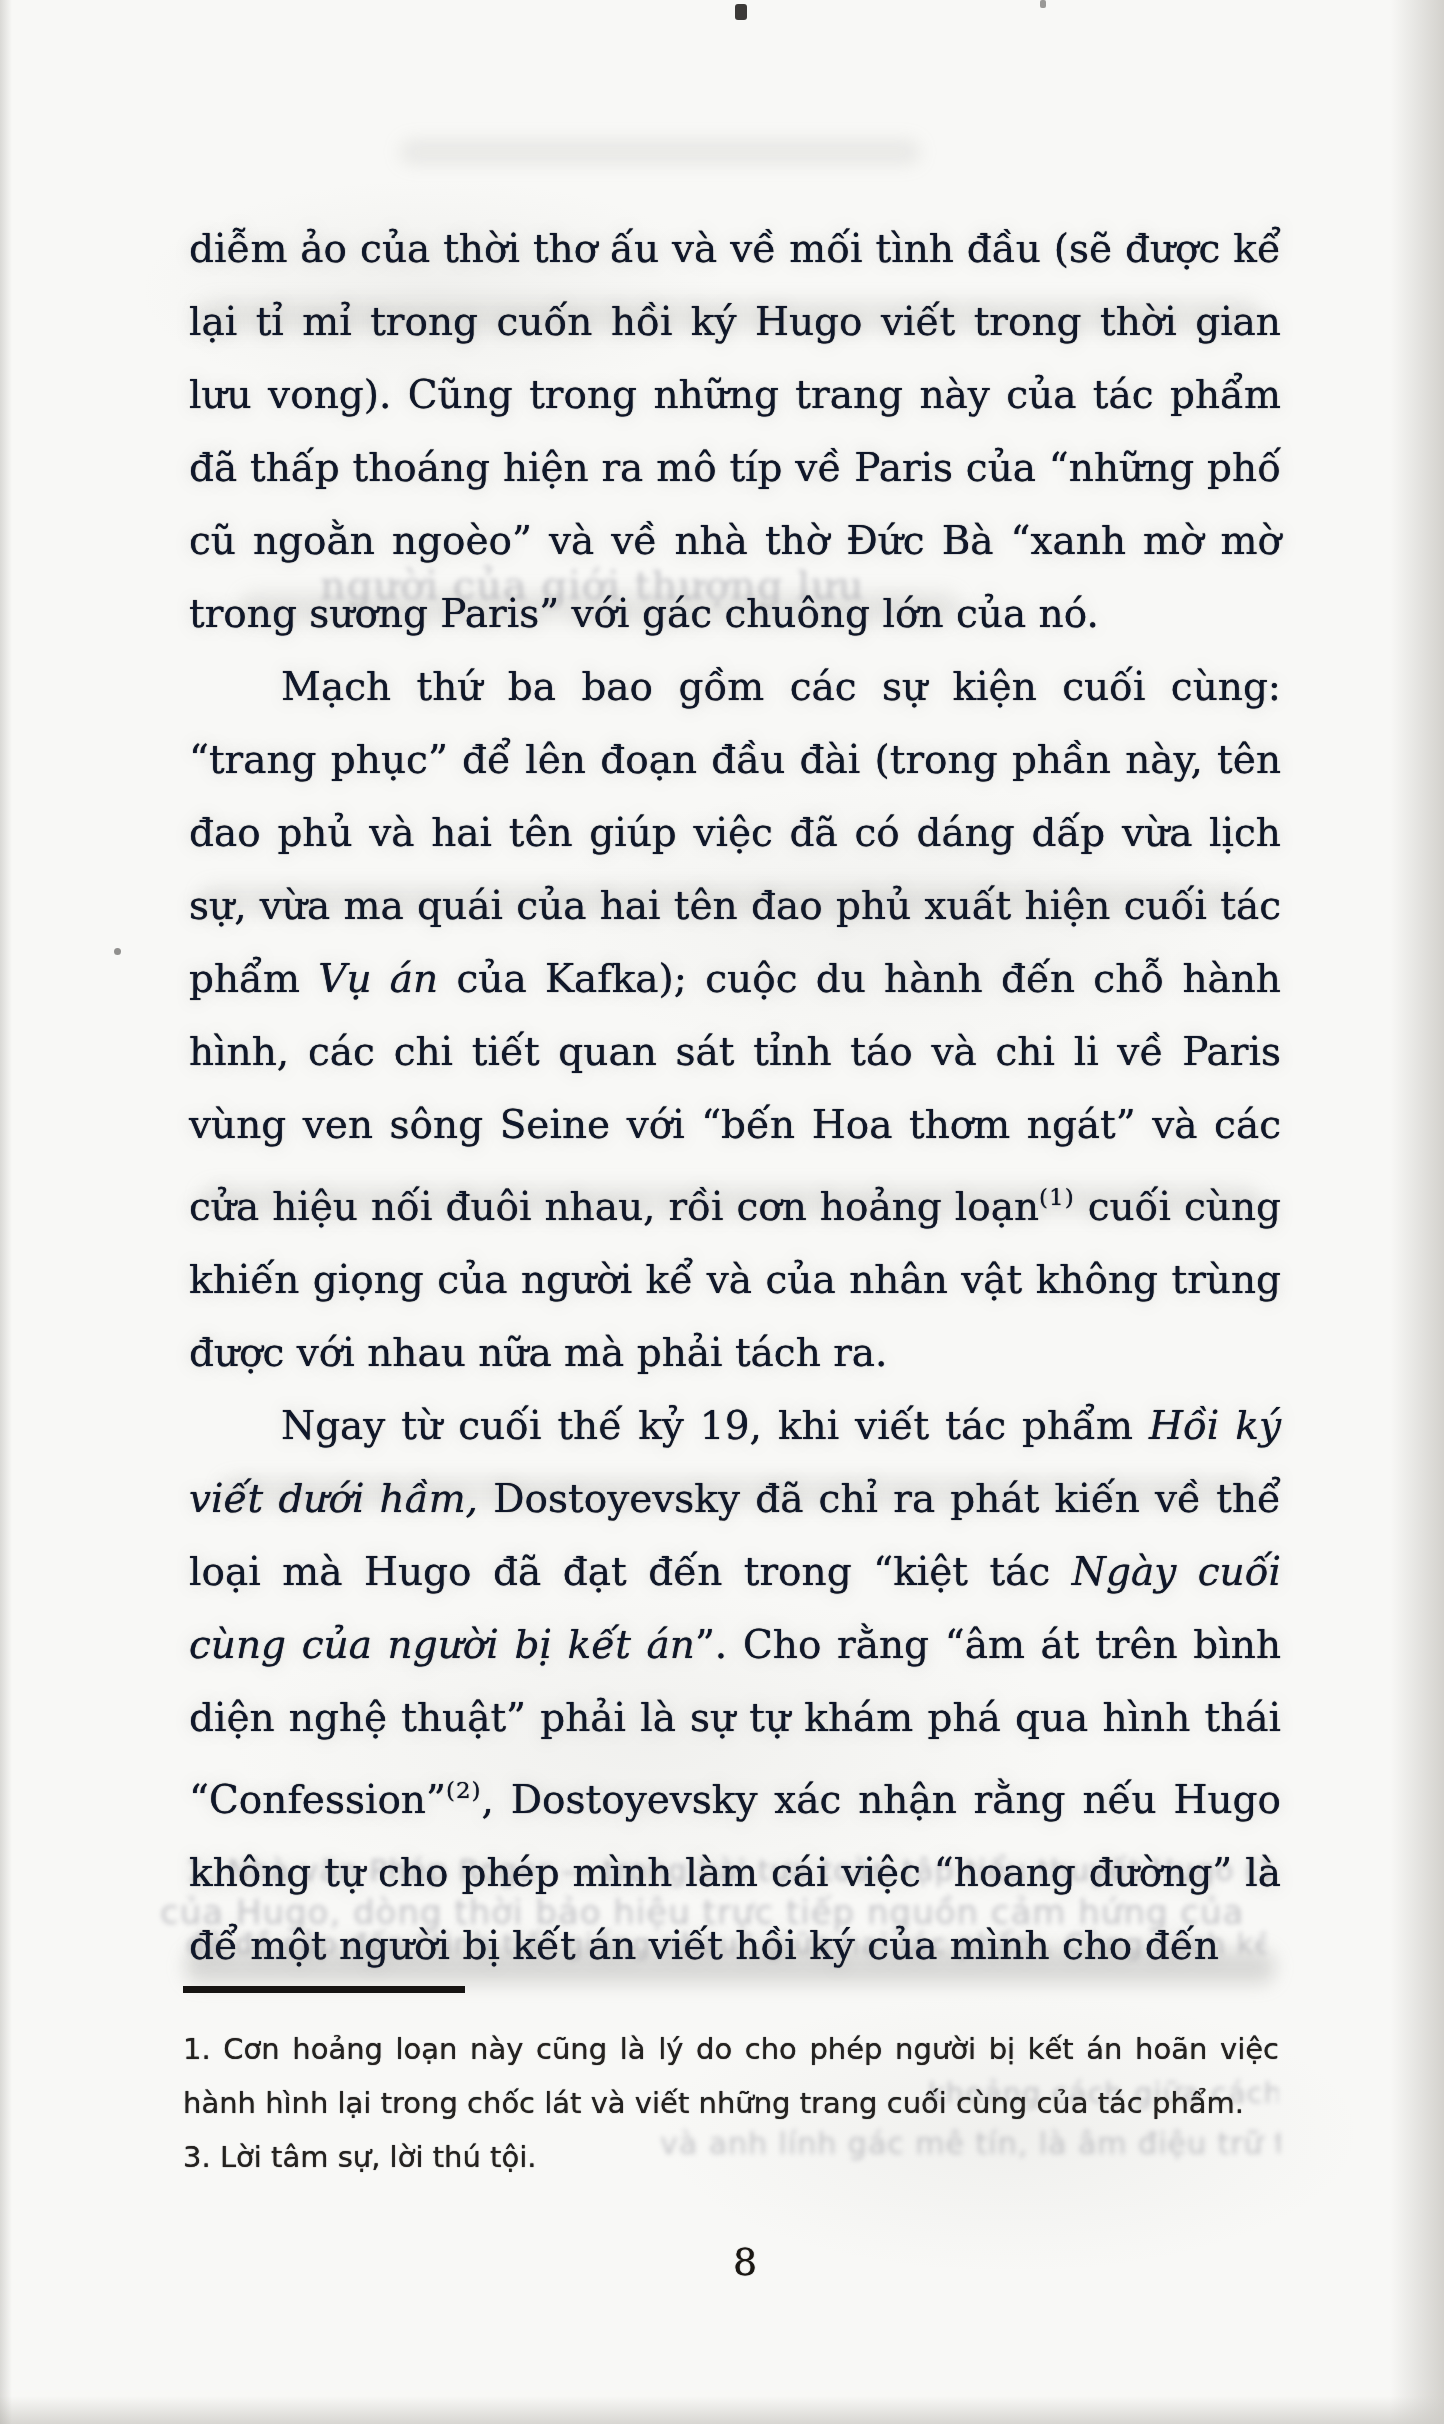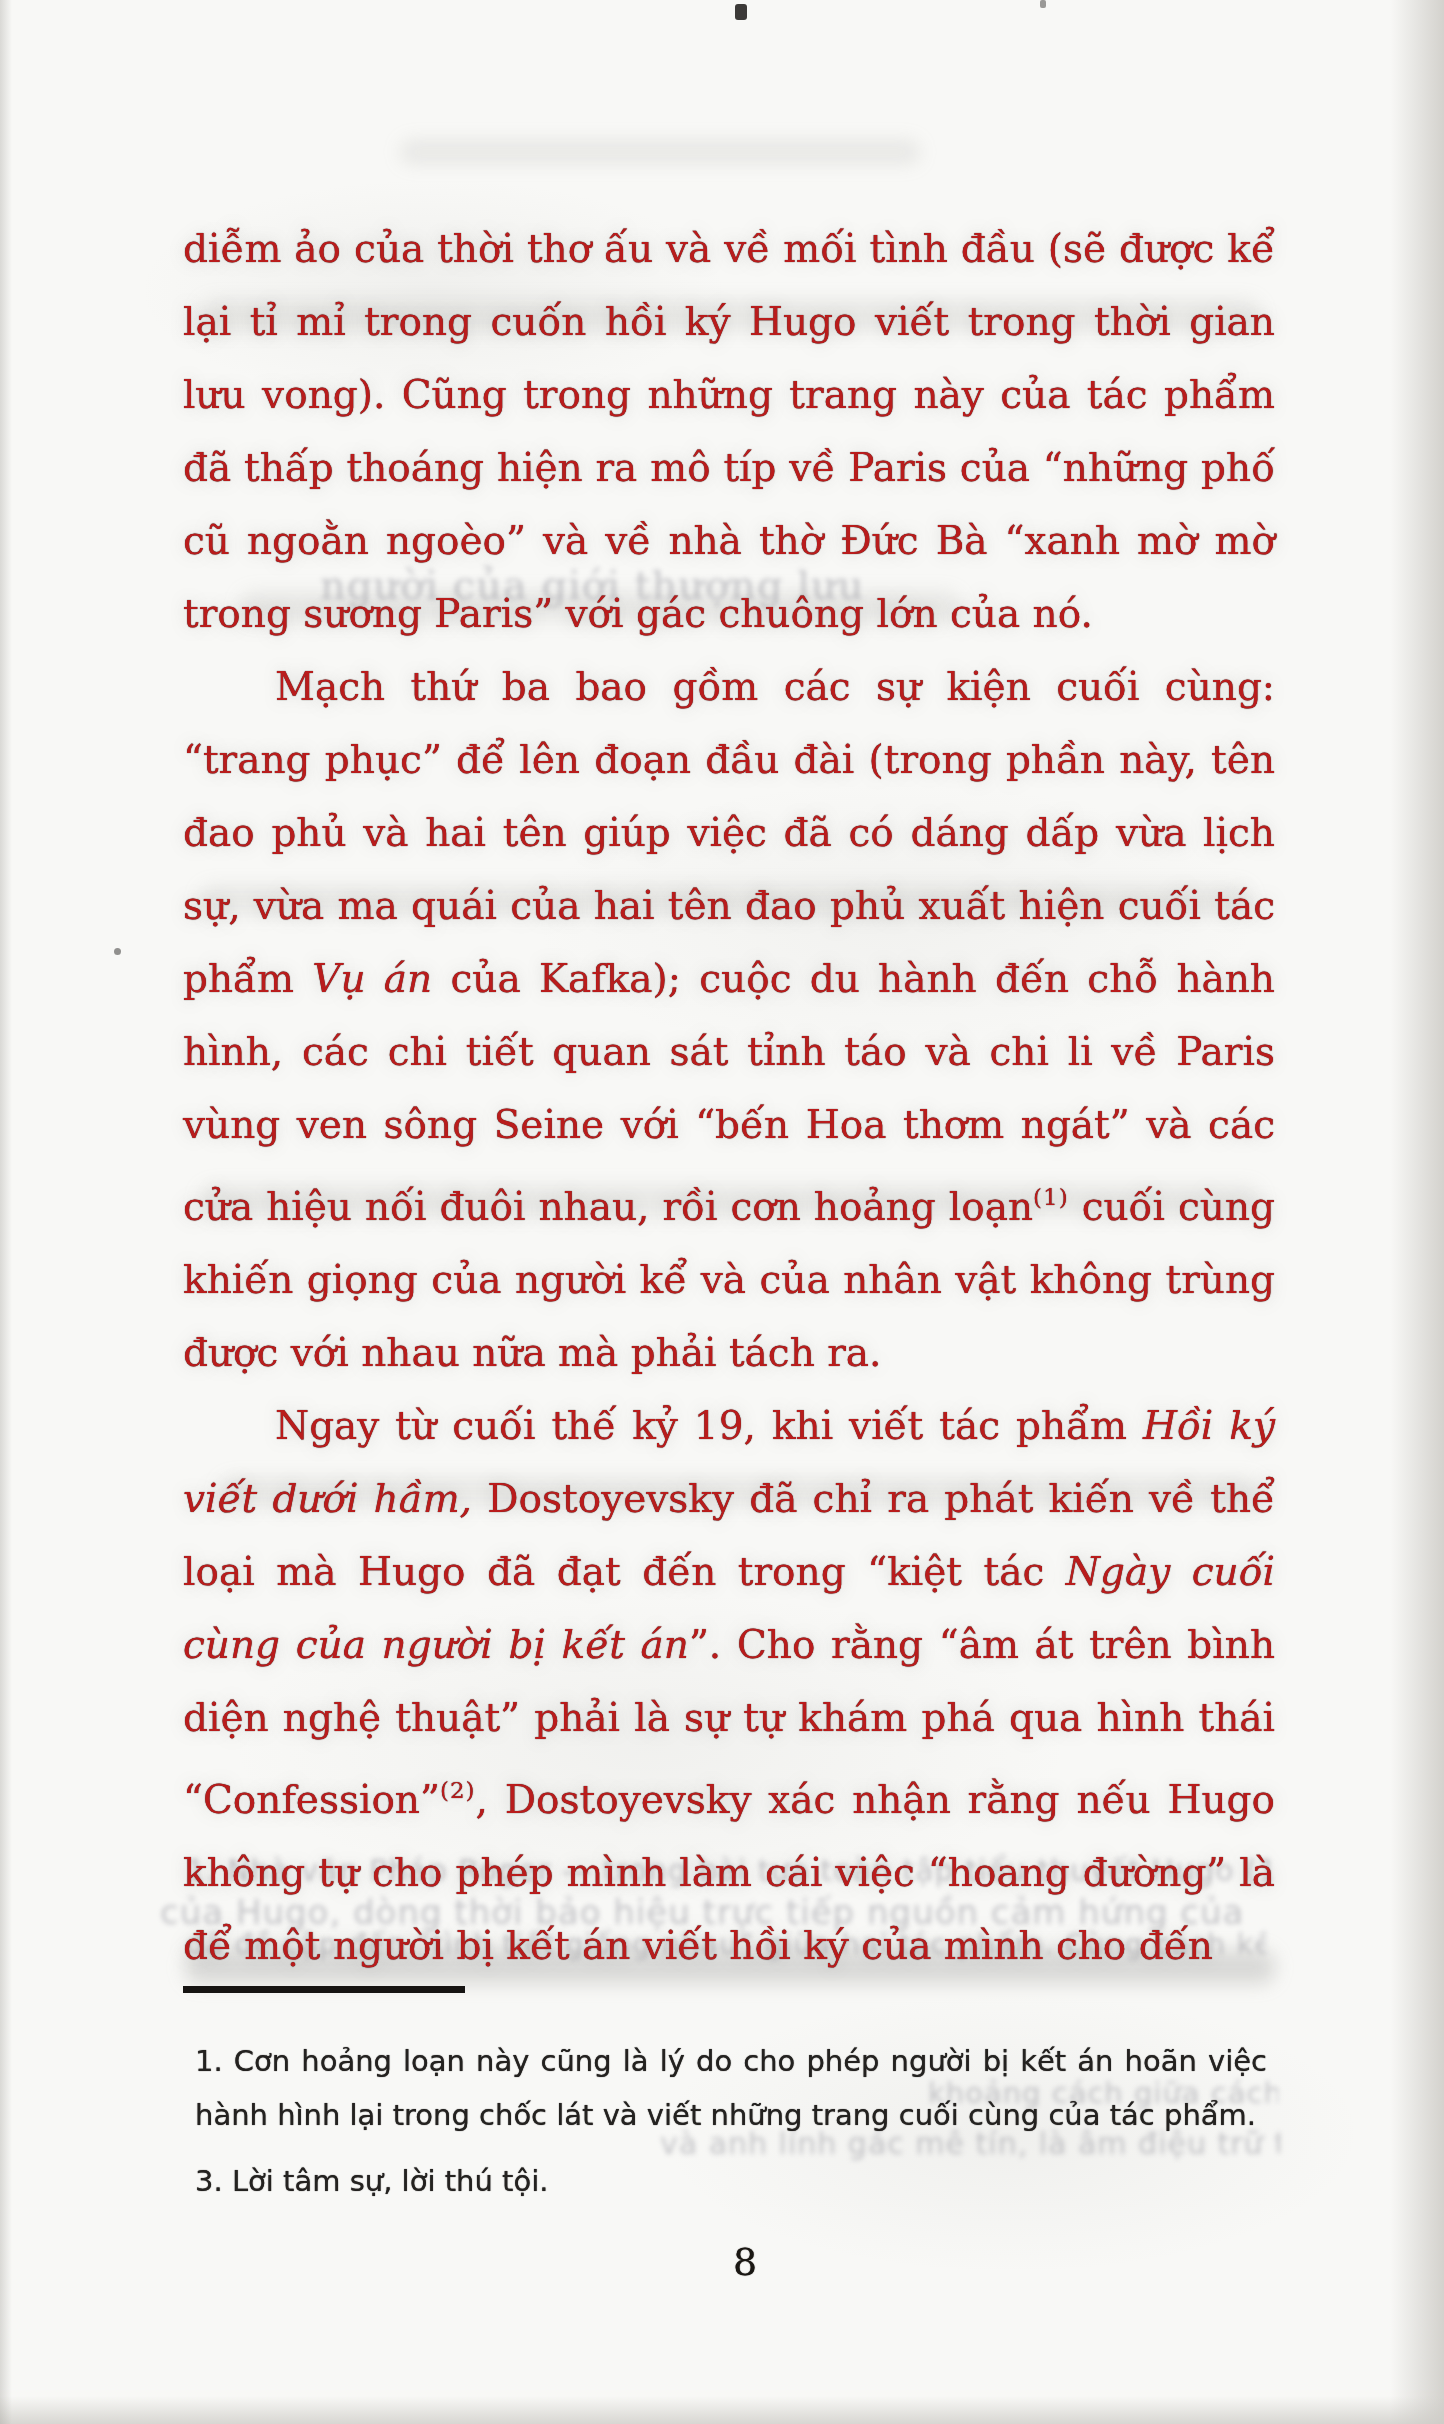"diễm ảo của thời thơ" .text-block { color: #b91c1c -> #0f172a; left: 183px -> 189px }
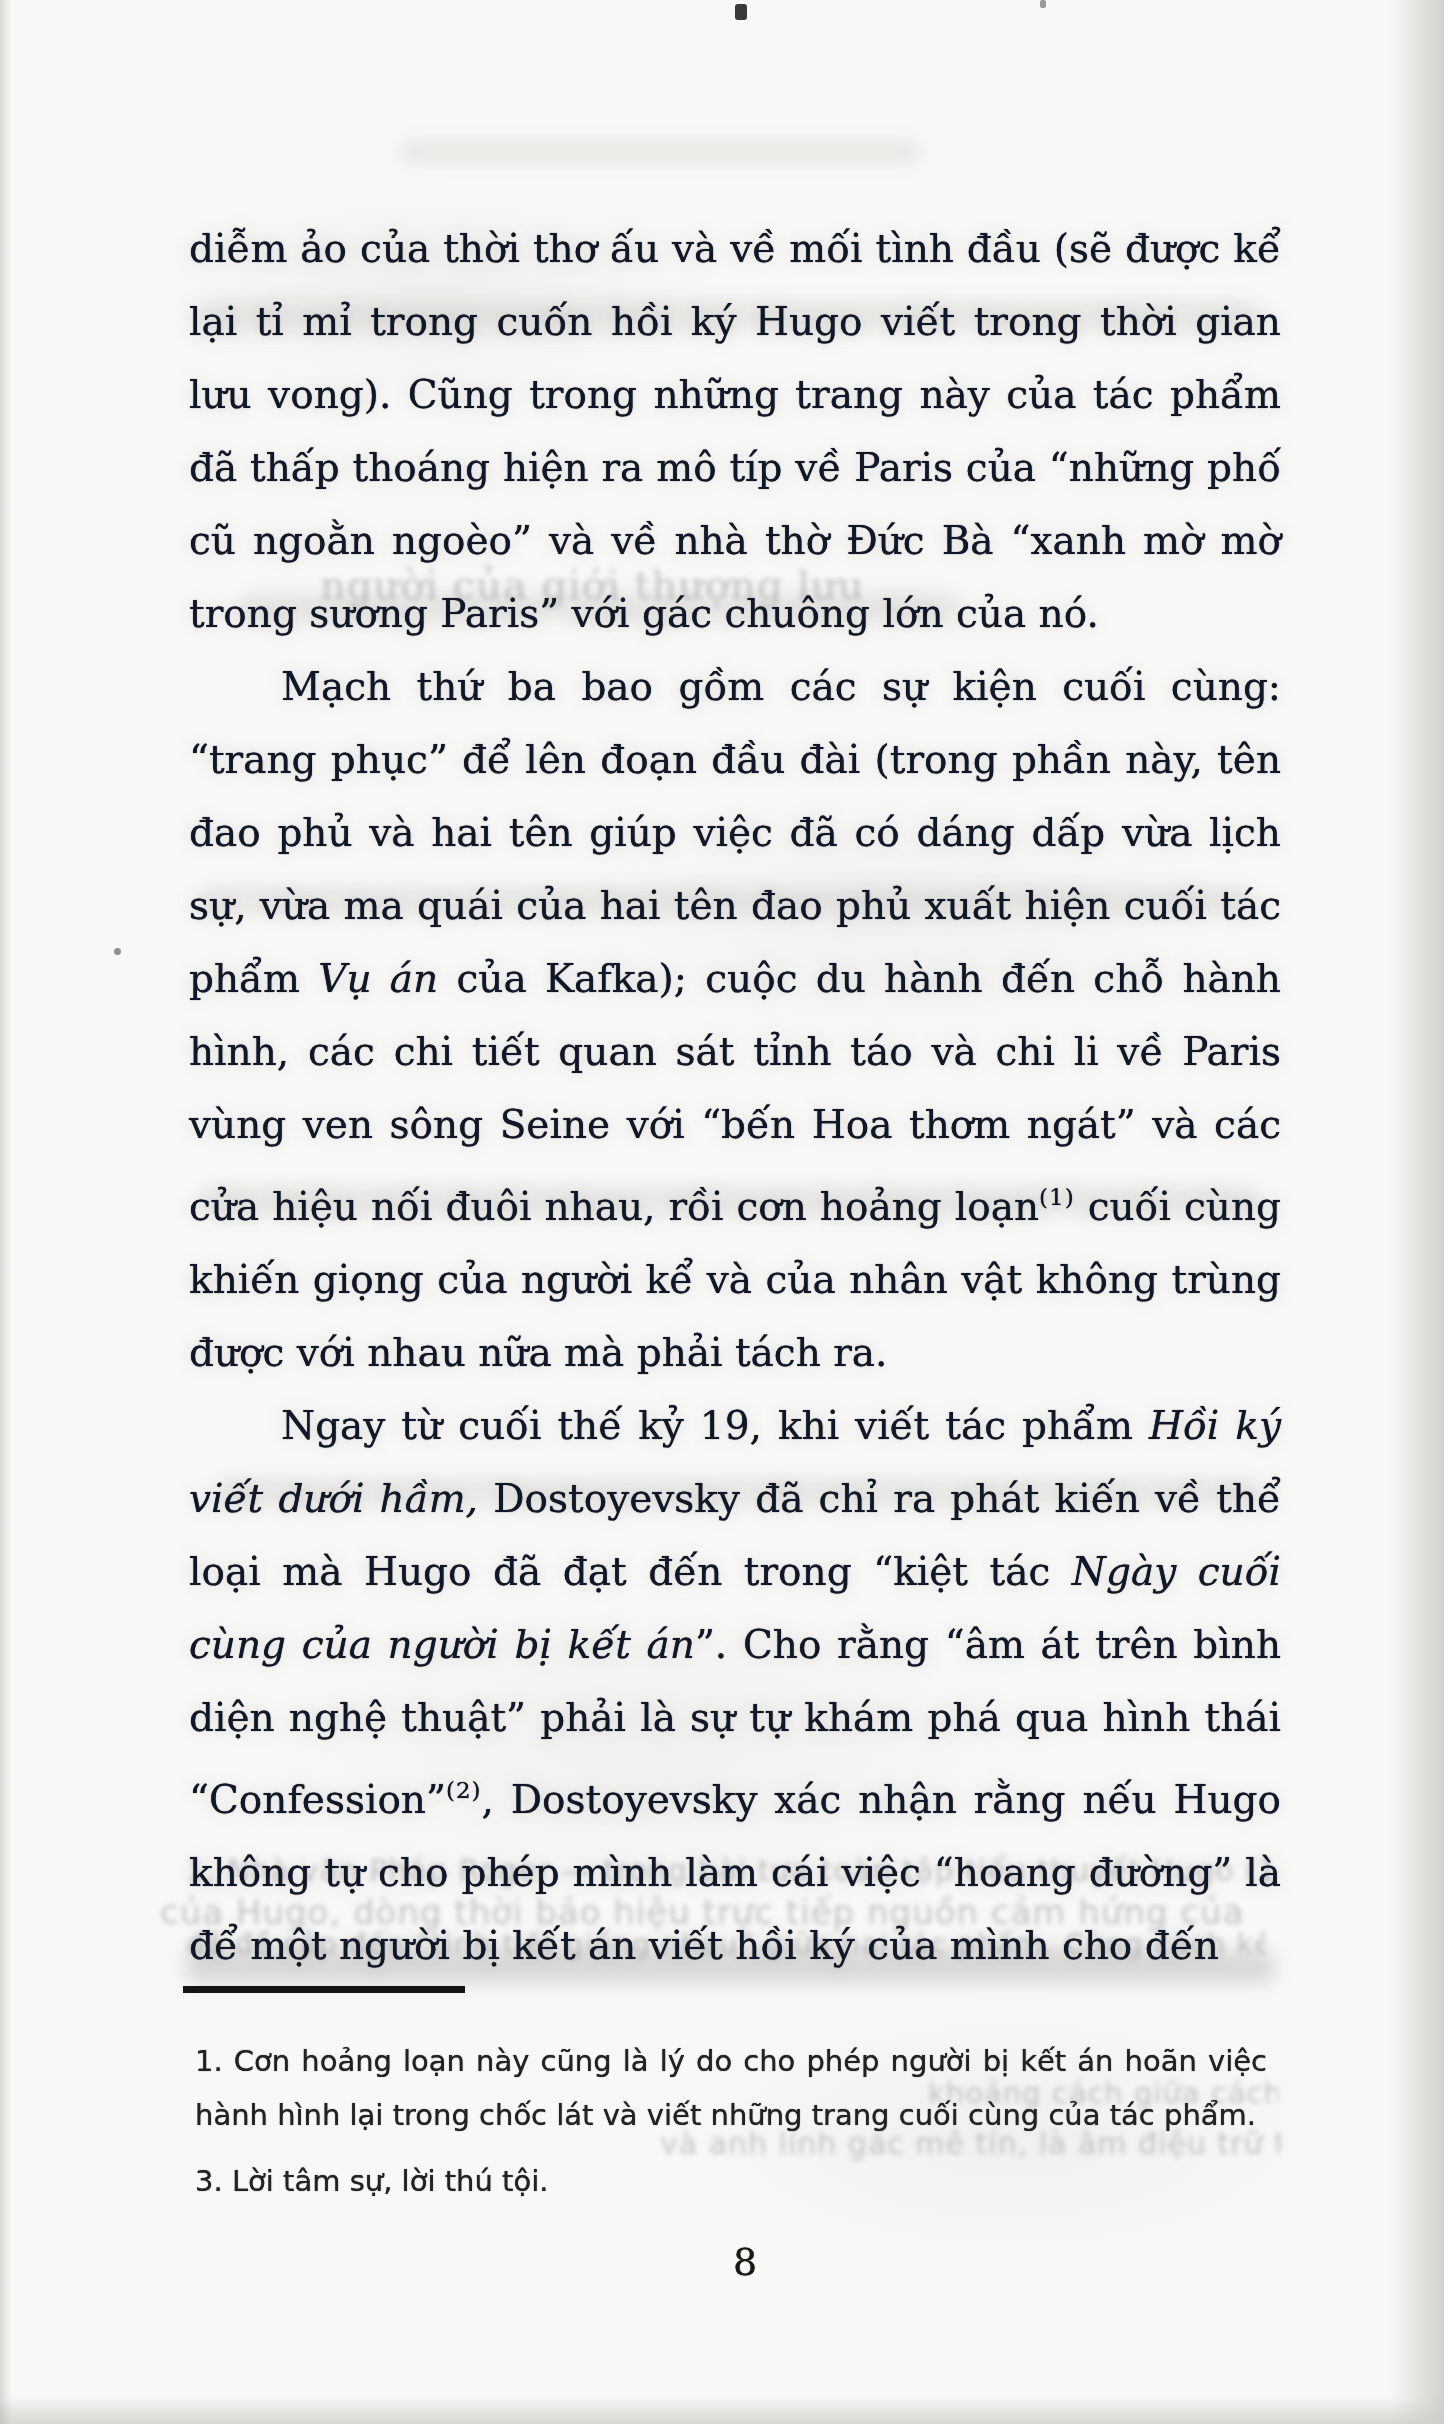"1. Cơn hoảng loạn này" .footnotes p { margin: 12px -> 0 }
